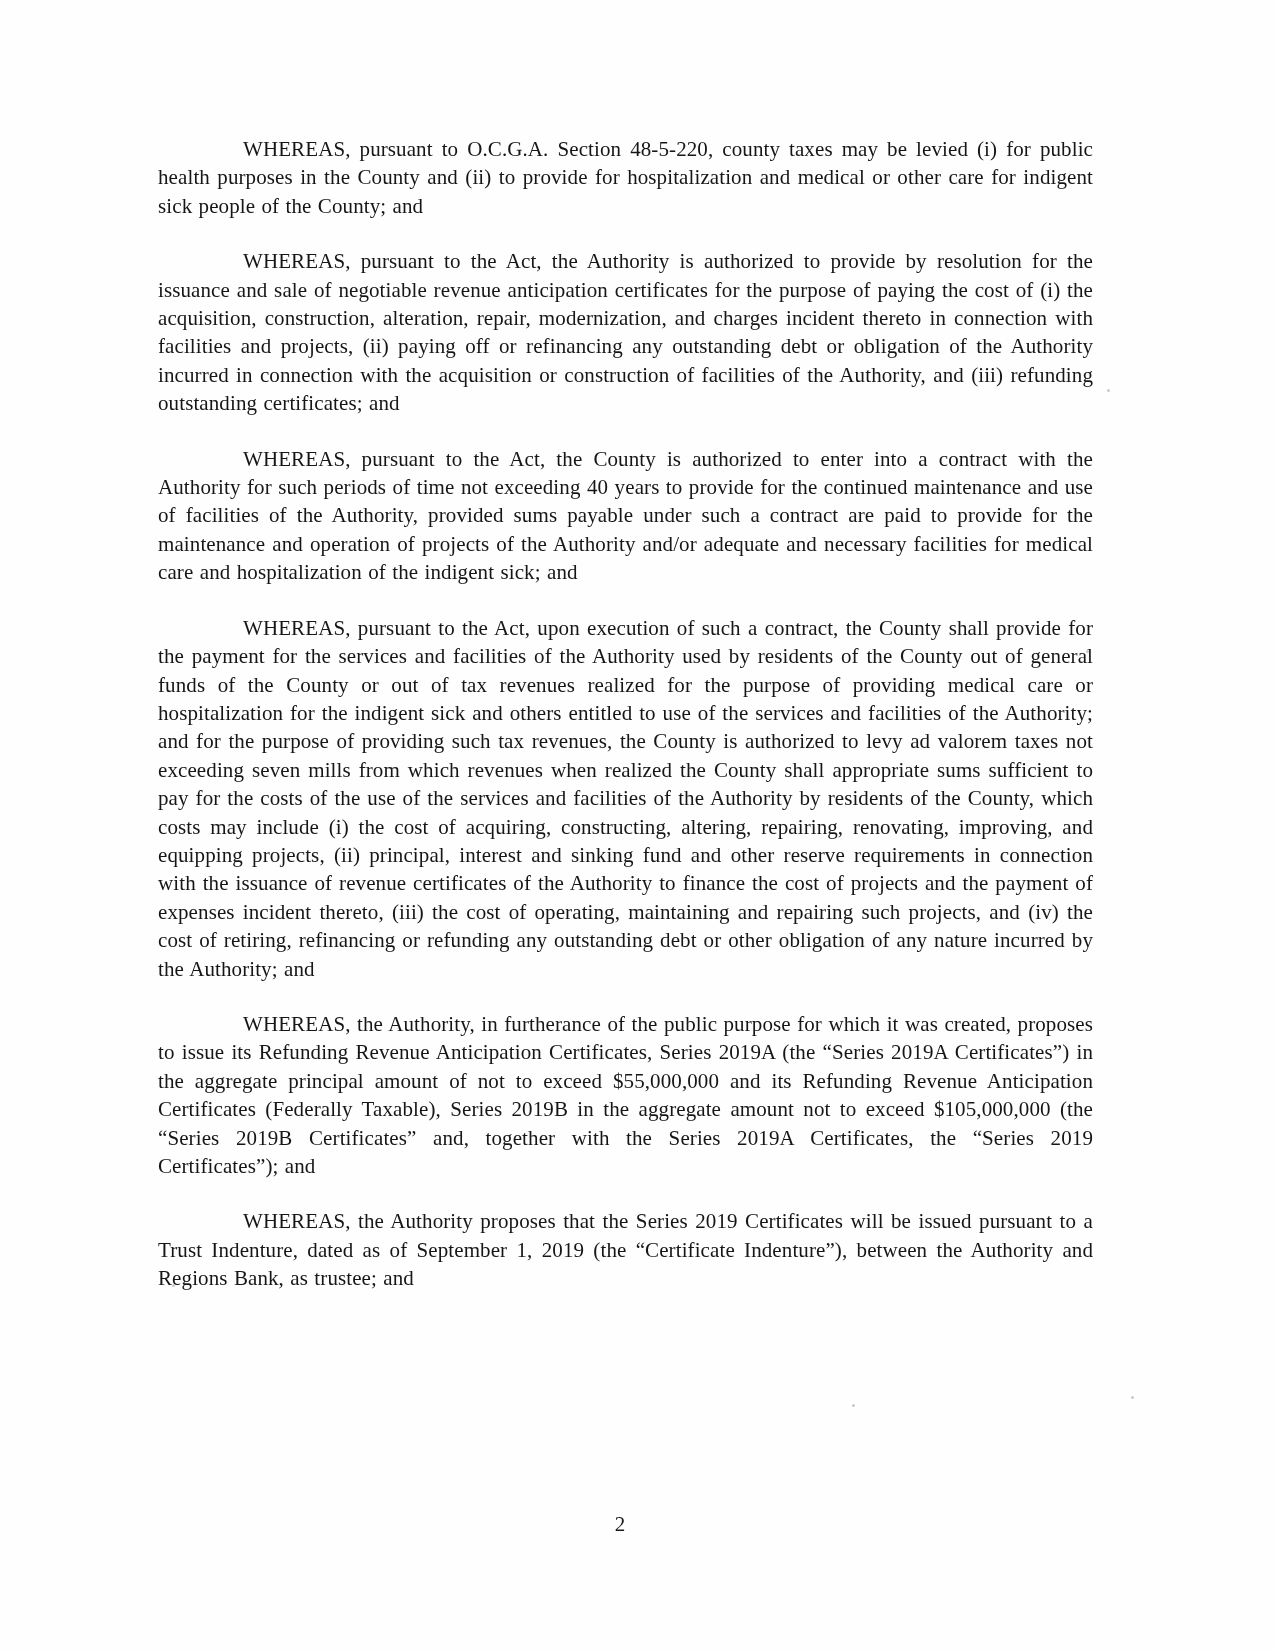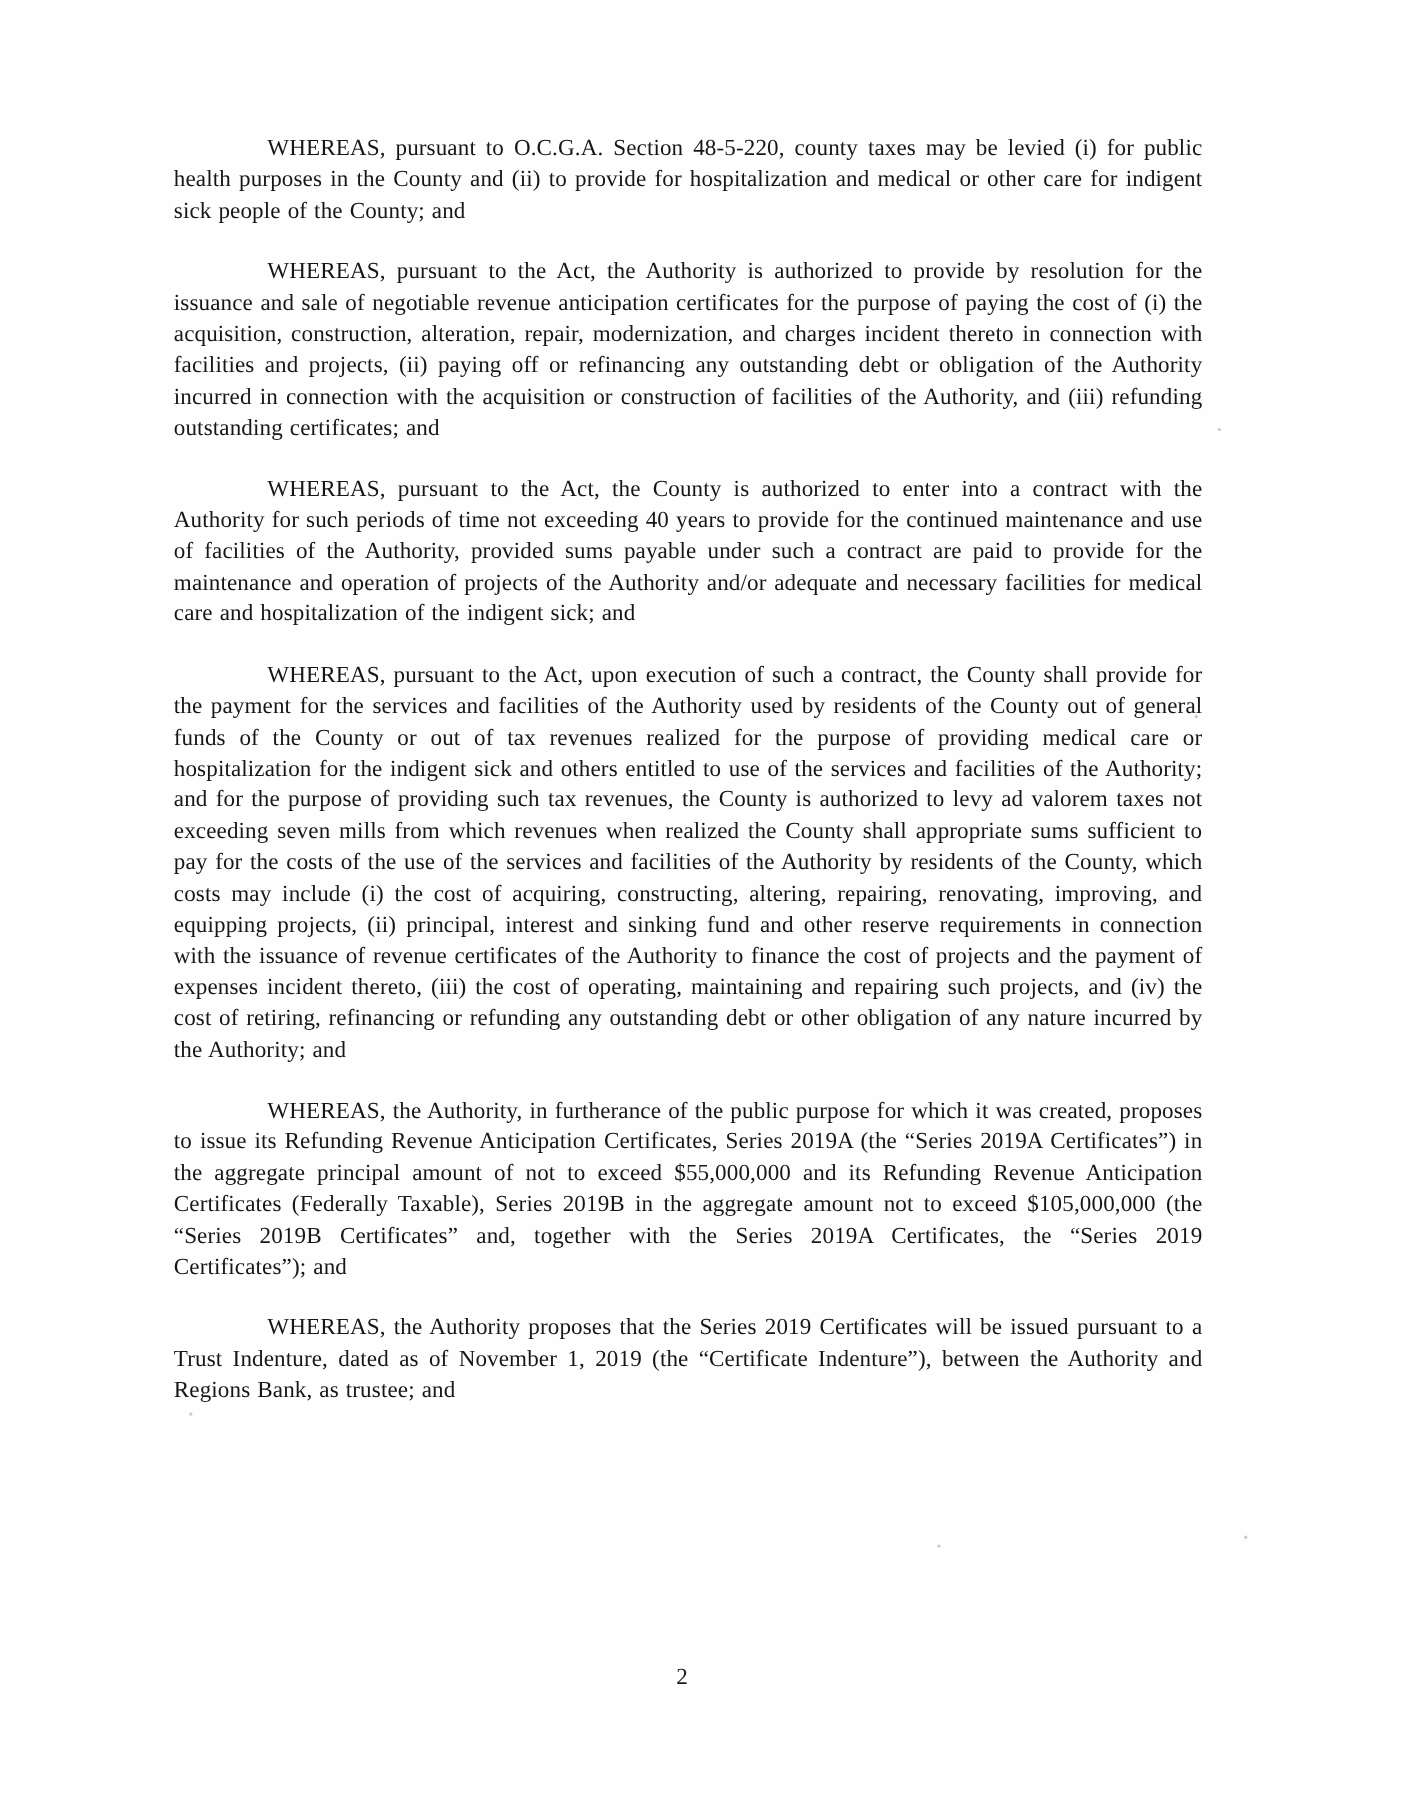"WHEREAS, pursuant to O.C.G.A. Section" .content p { margin: 0 0 27px 0 -> 15px 0 27px 0 }
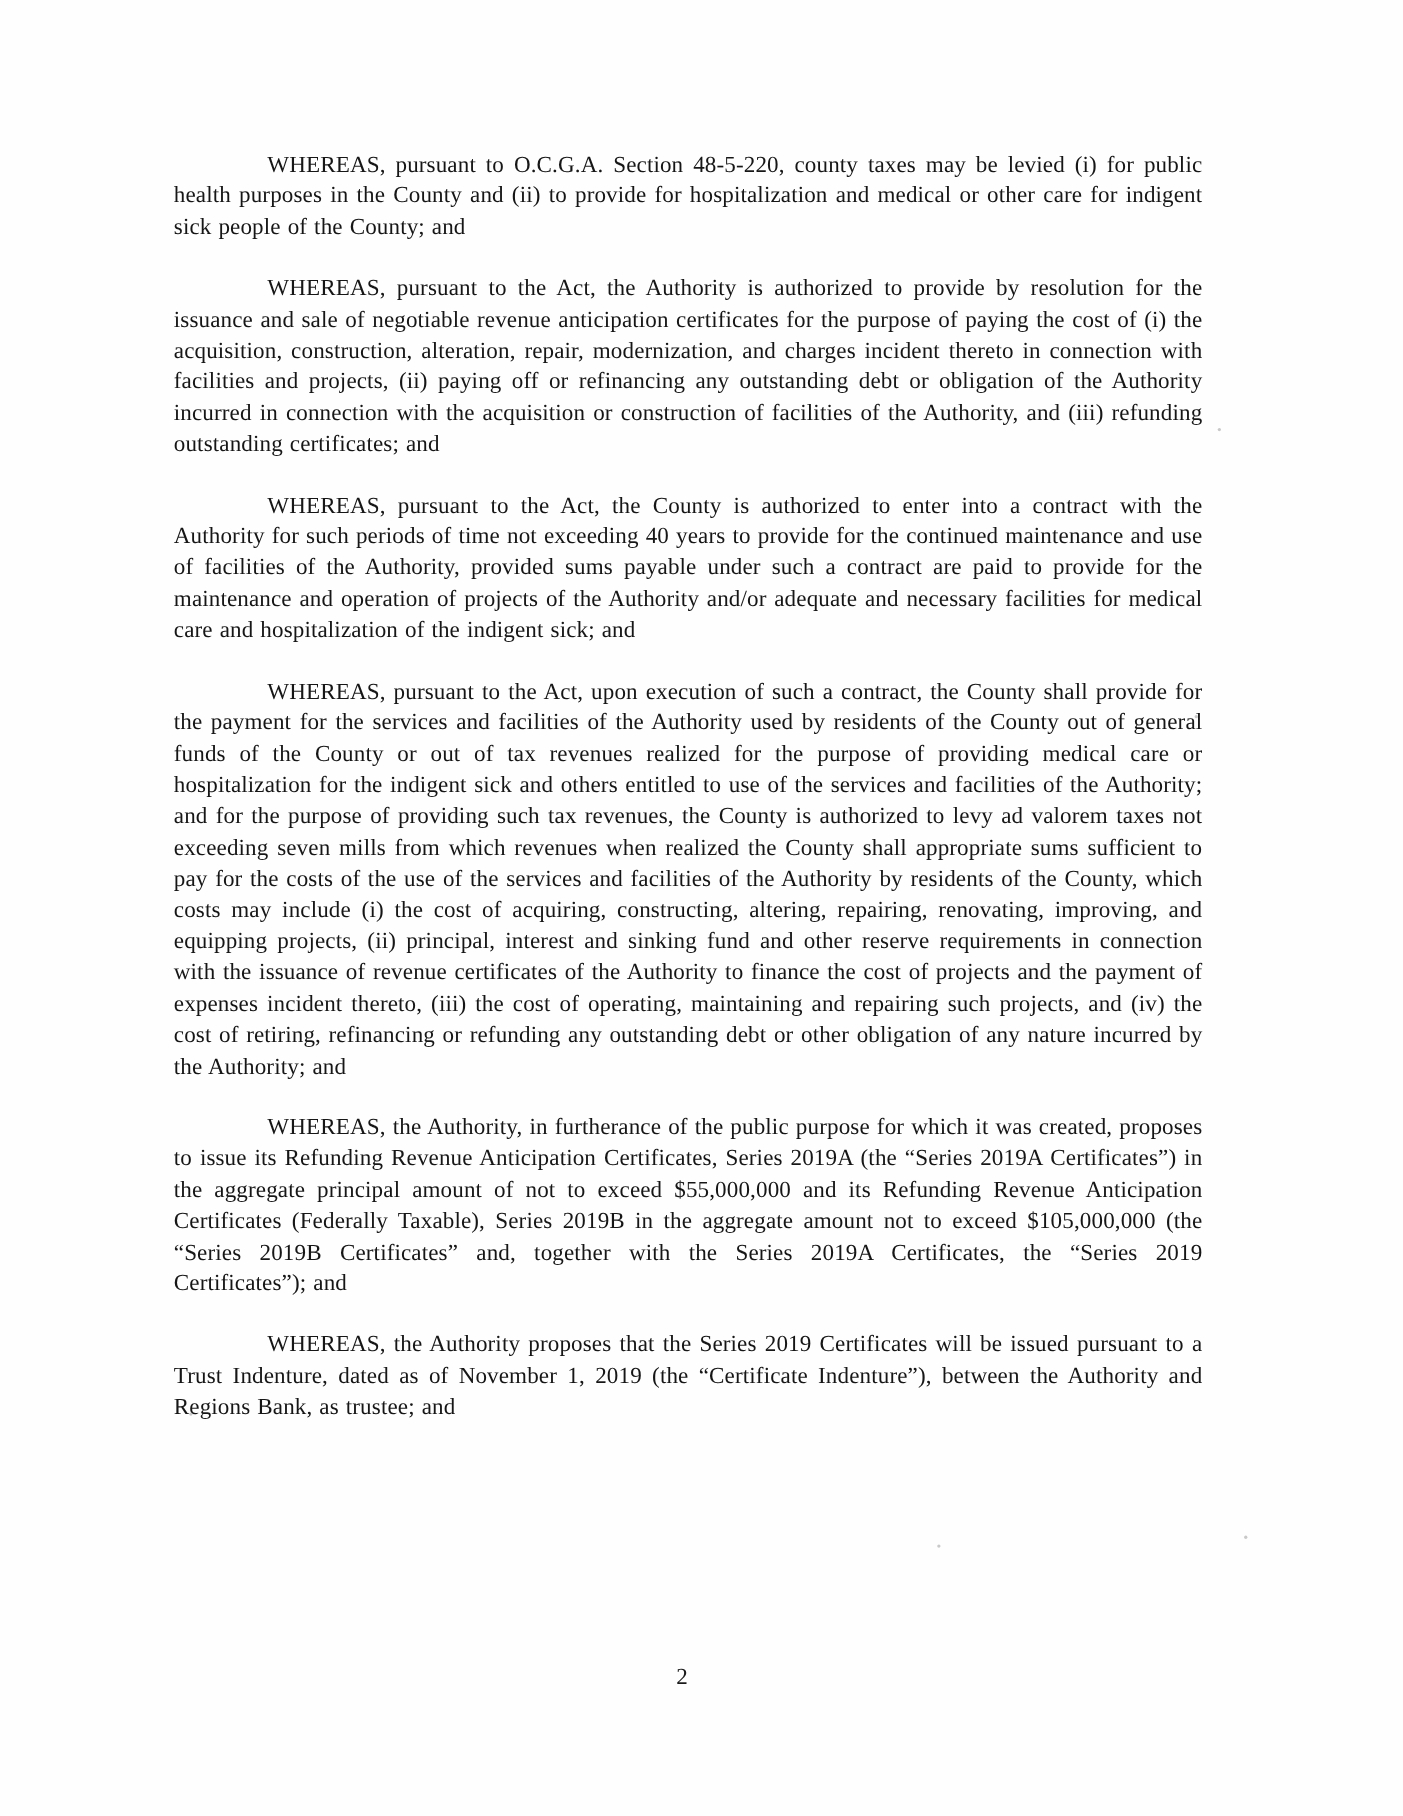"WHEREAS, the Authority proposes that" p { text: November -> September }
